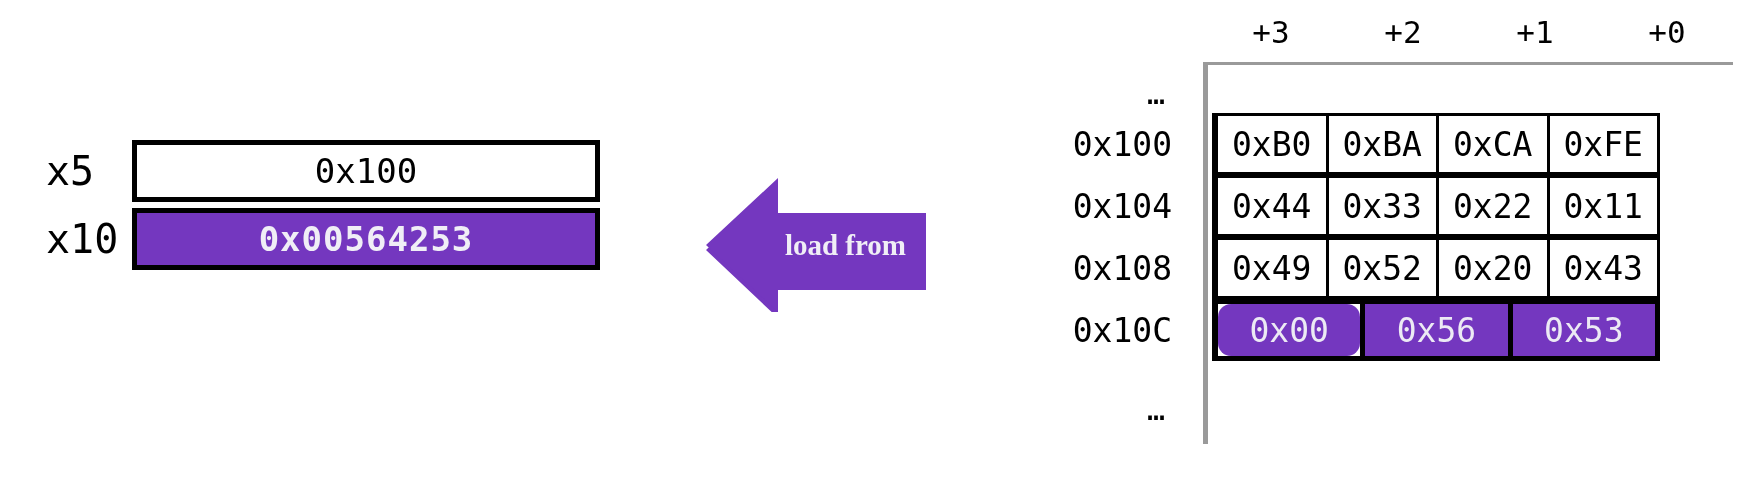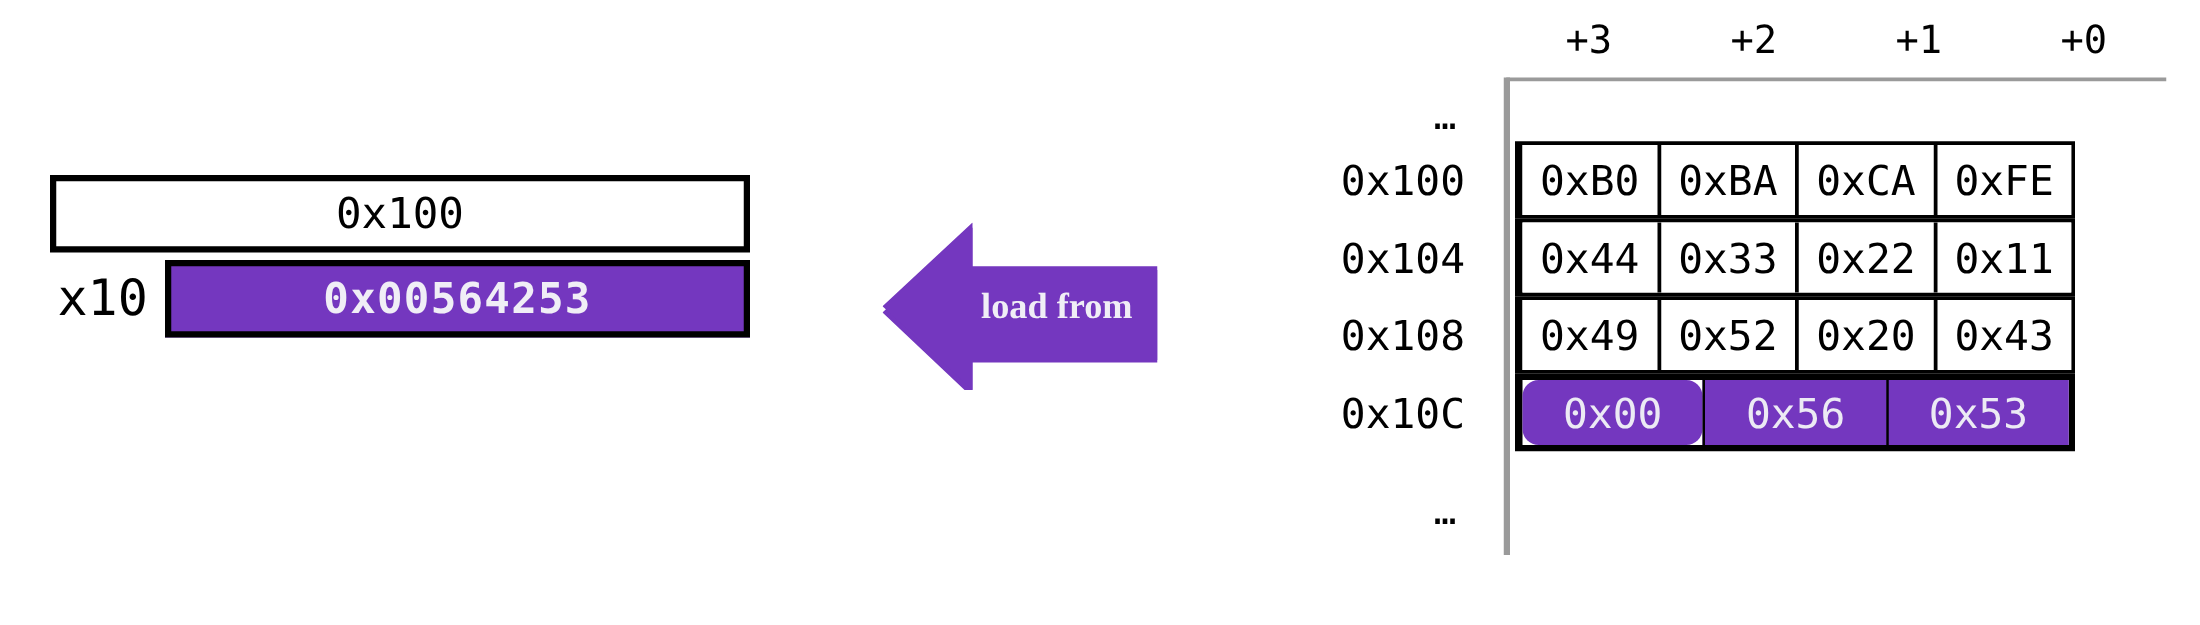"x5" div.reg-label { html: none -> <div>x5</div> }
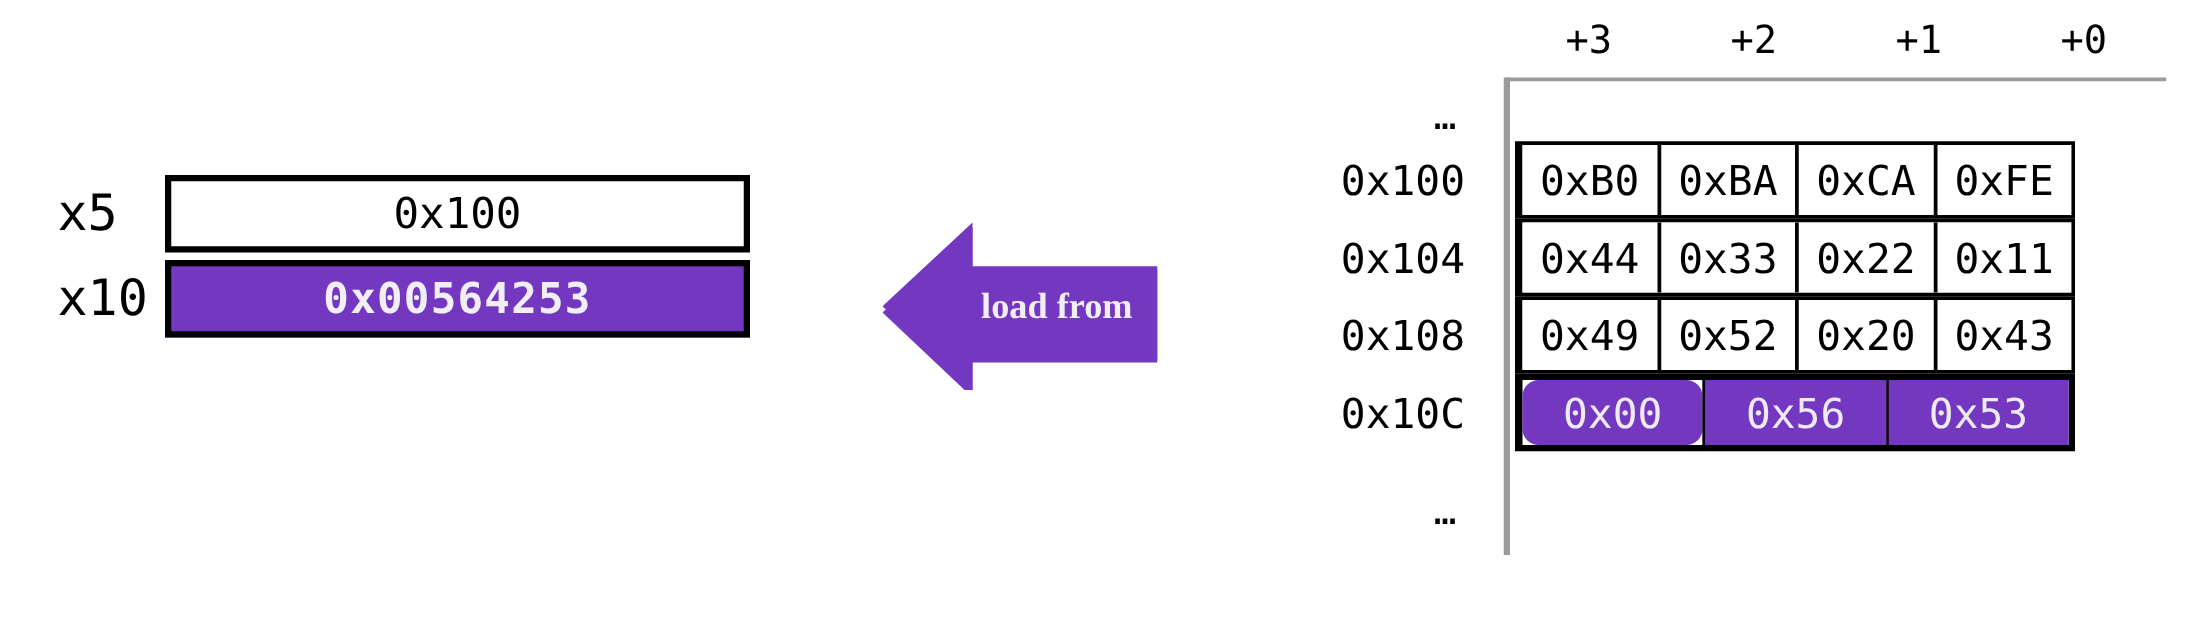"0x56" .highlight .mem-cell { border-left: 2px solid #000000 -> 5px solid #000000 }
